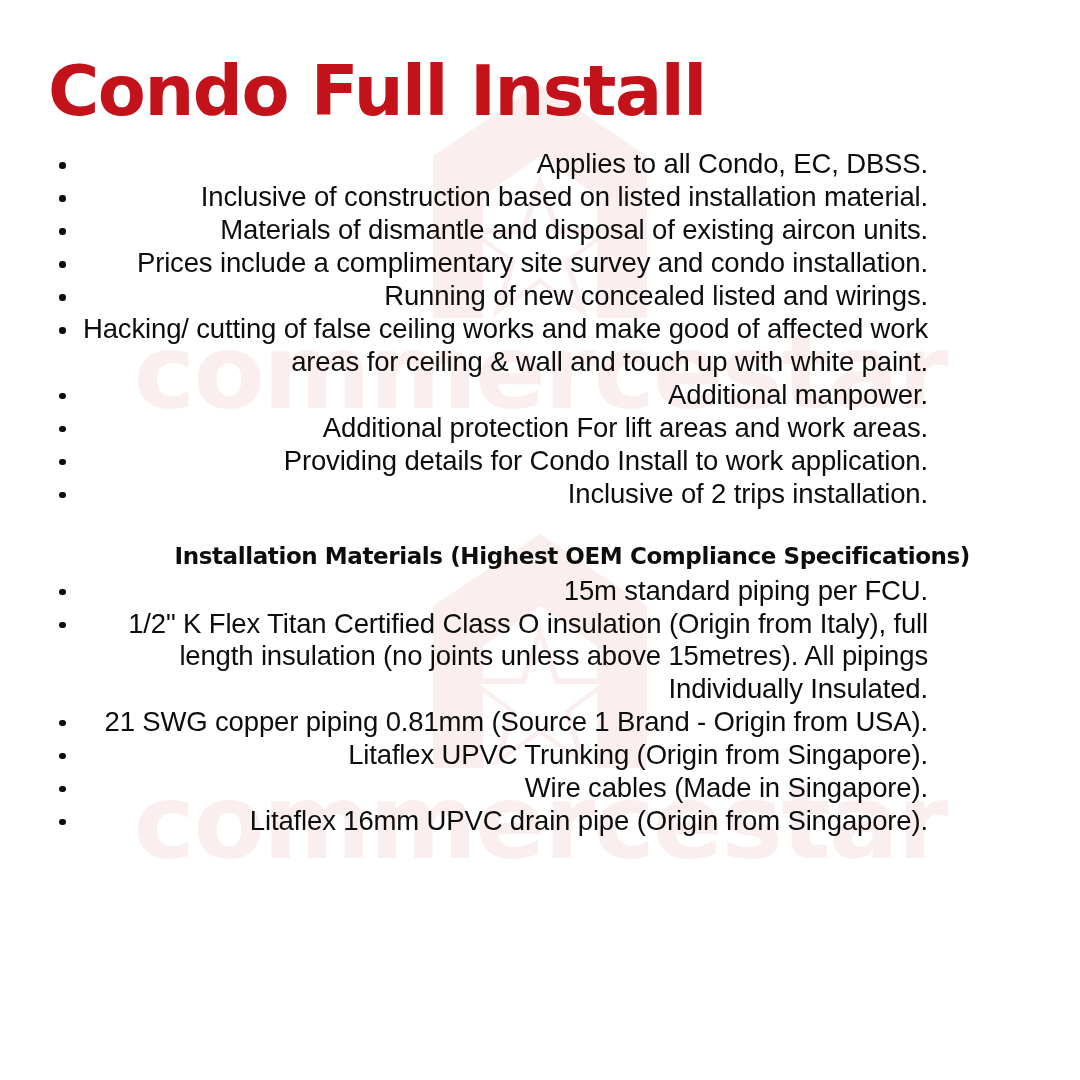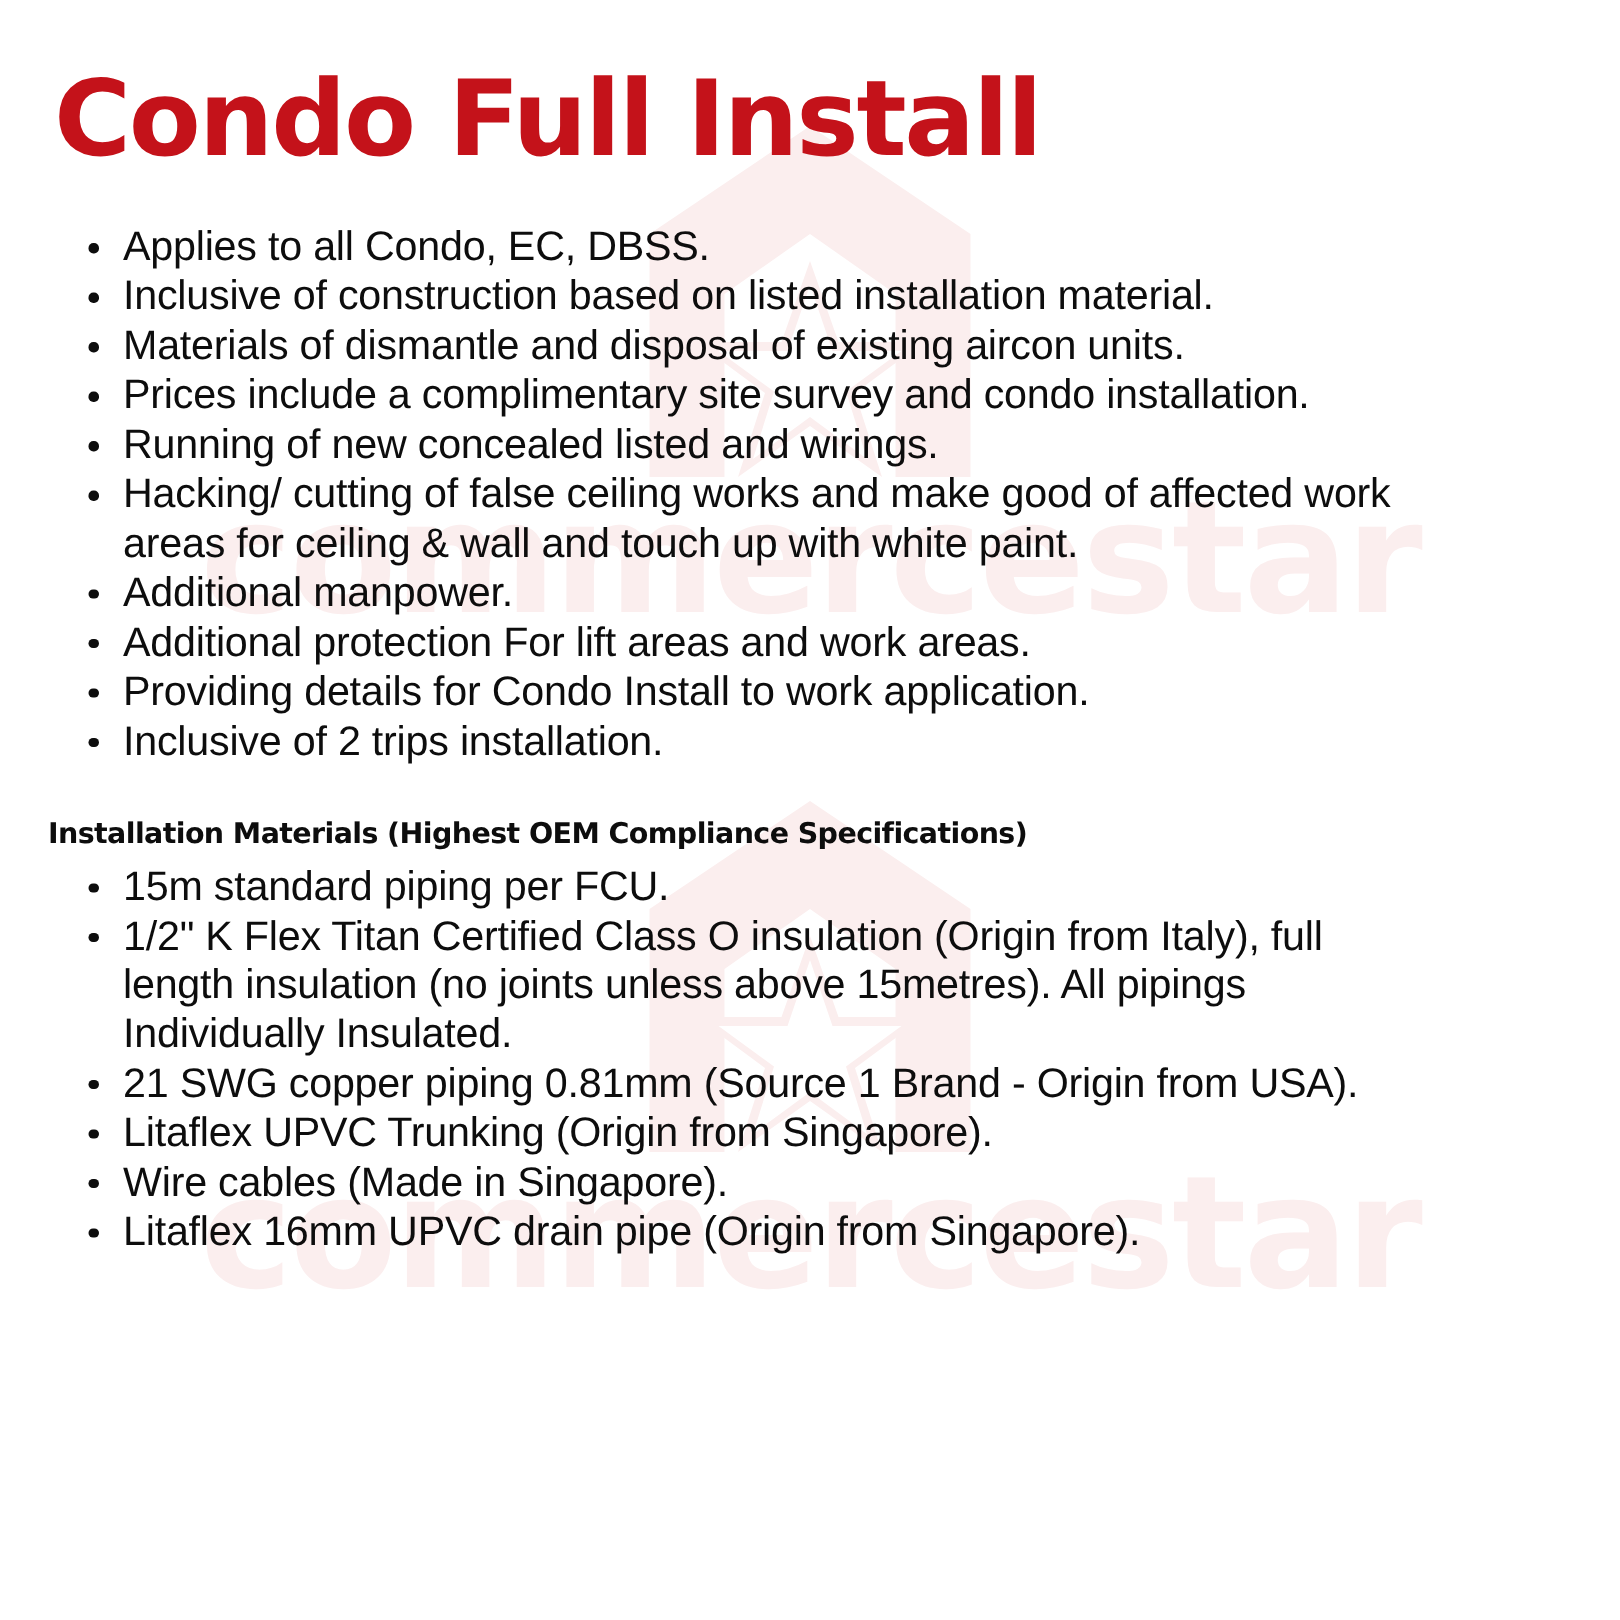"Condo Full Install" .title { margin: 0 -> 12px }
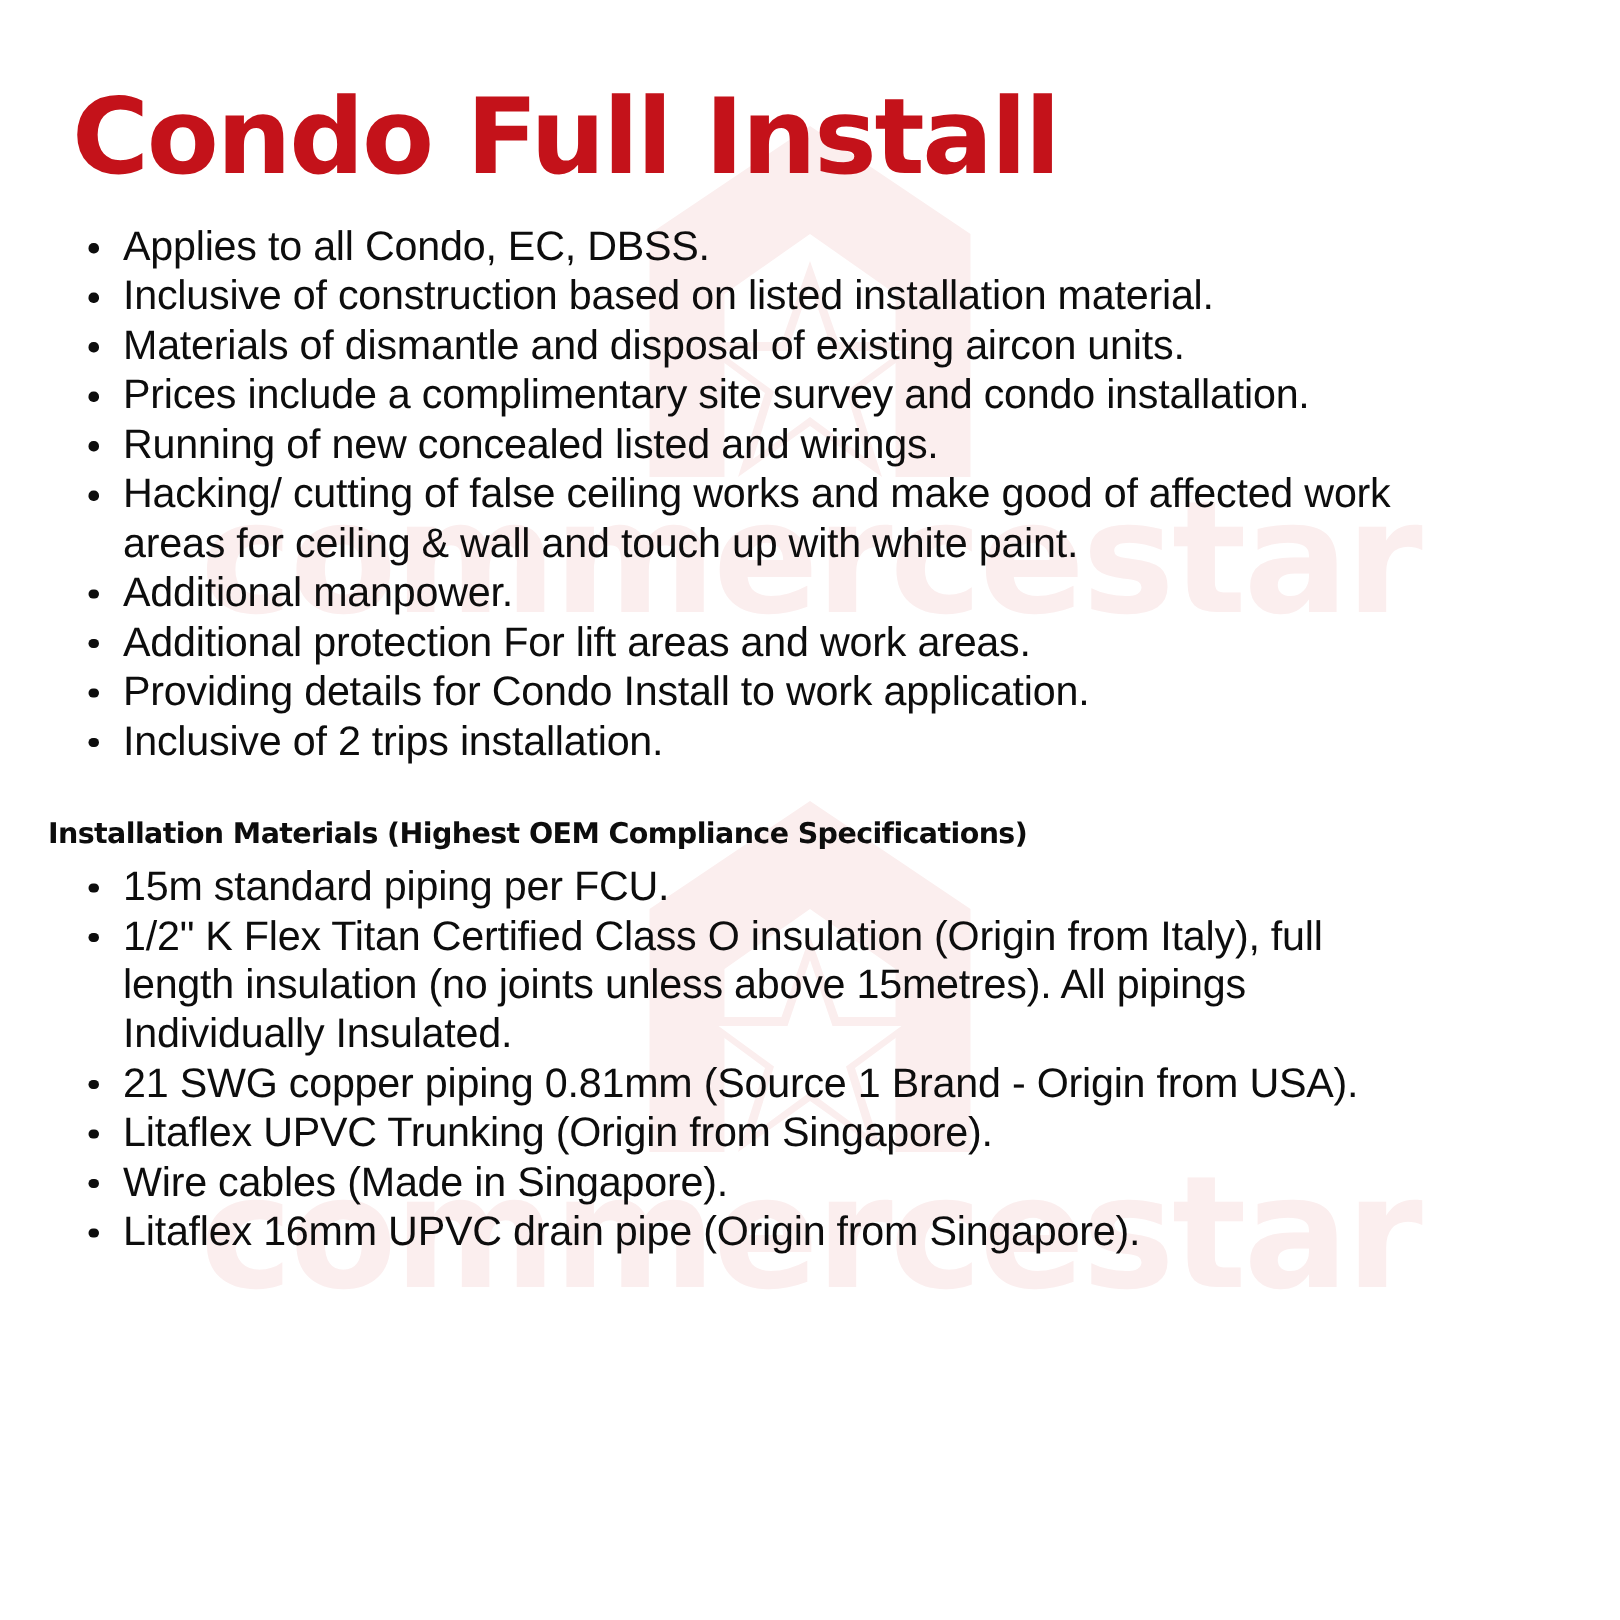"Applies to all Condo, EC," .content { text-align: none -> right }
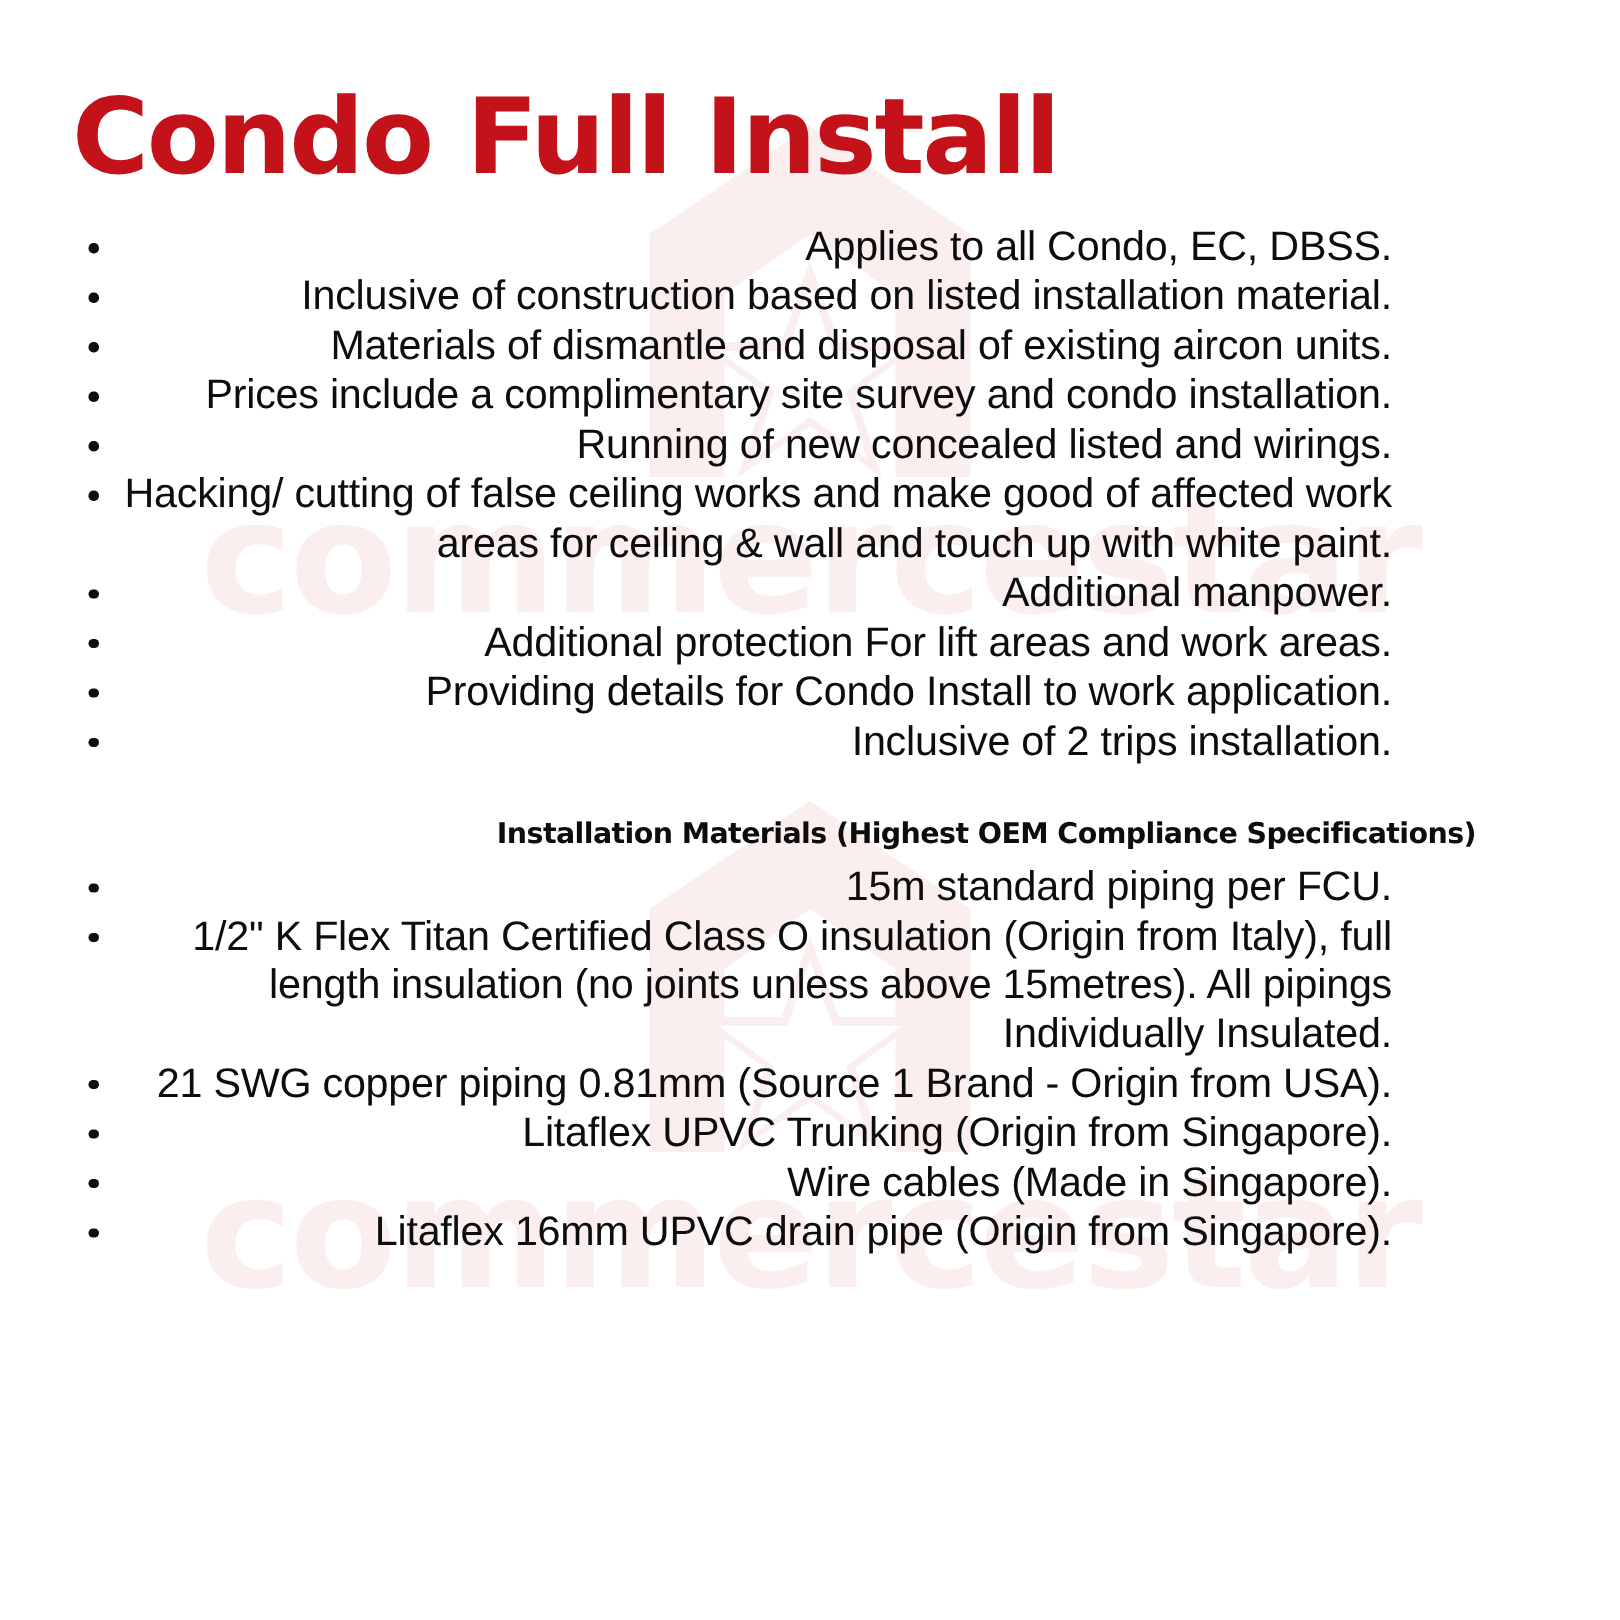"Installation Materials (Highest OEM" .section-heading { font-size: 19px -> 23px; margin: 30px 0 2px 0 -> 30px 14px 2px 0 }
